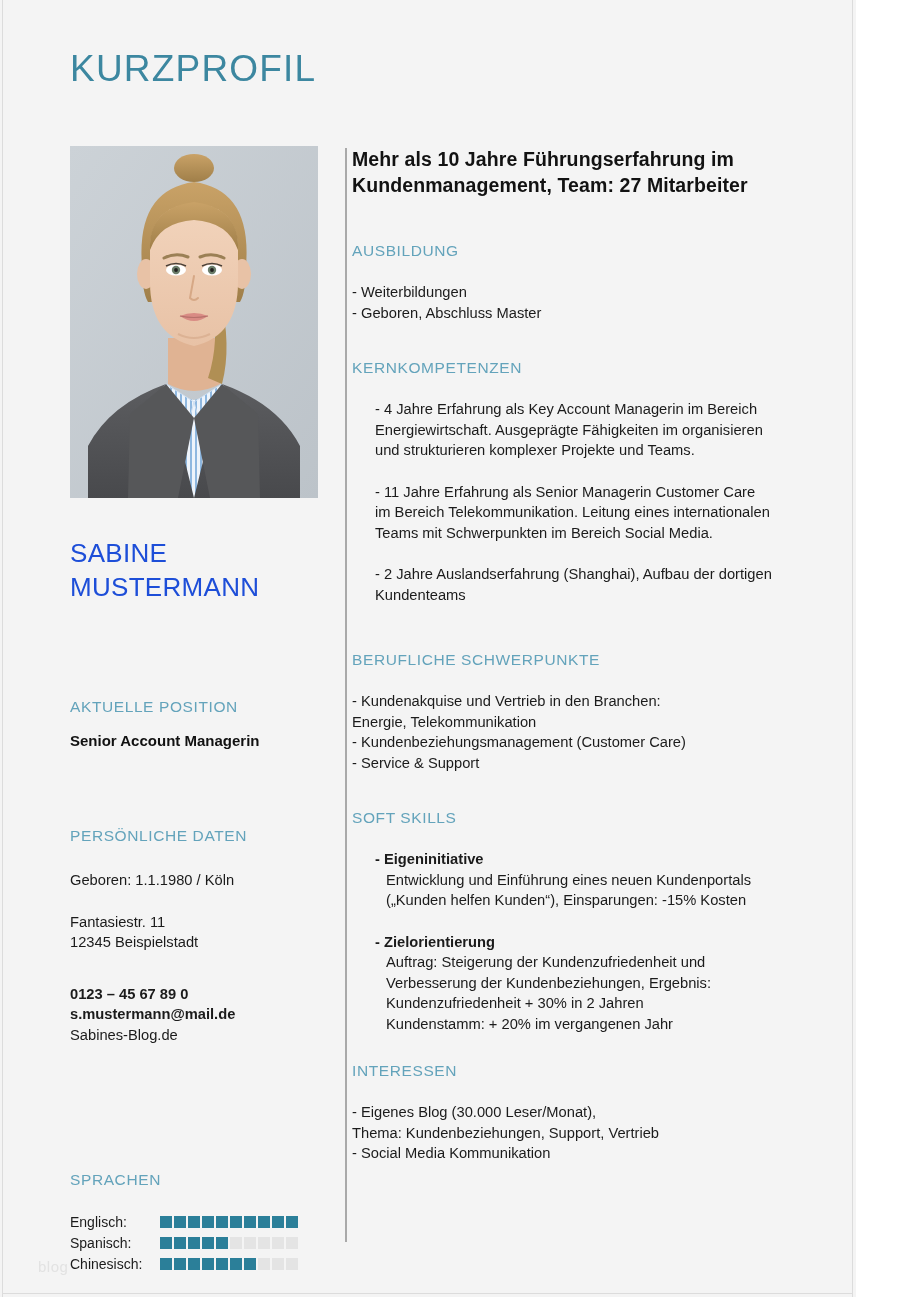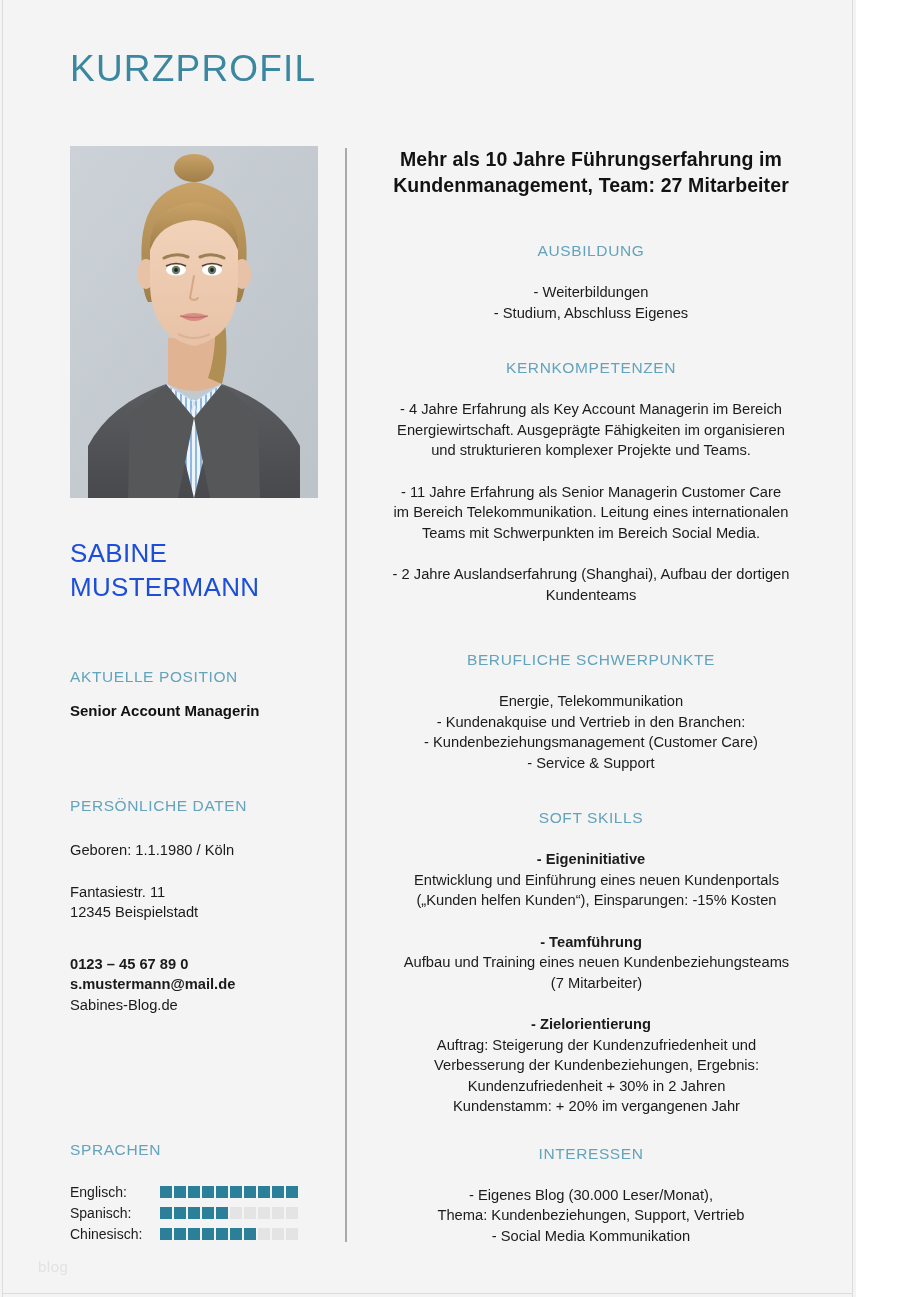"Mehr als 10 Jahre Führungserfahrung" .col-right { text-align: center -> none }
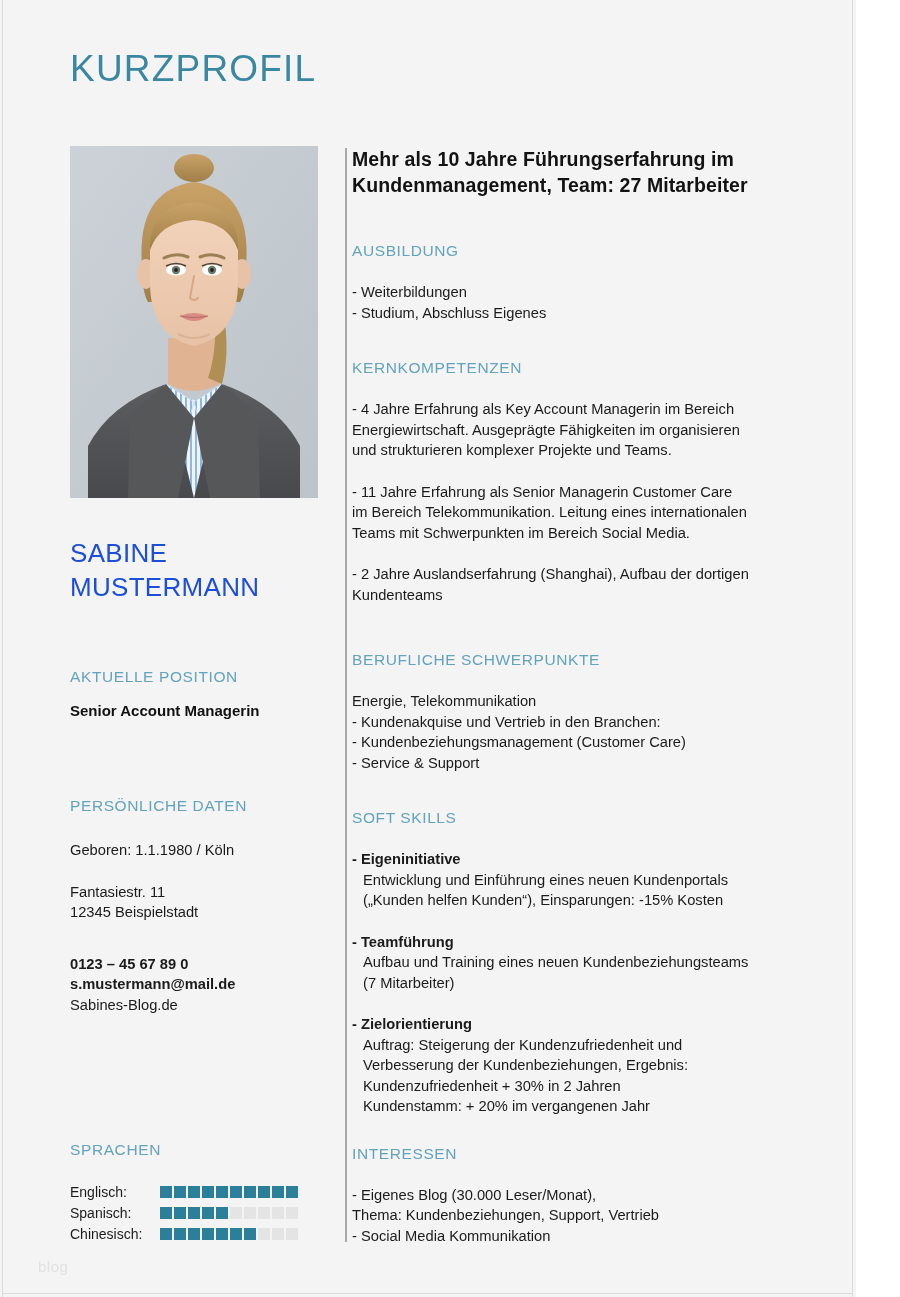"- Studium, Abschluss Eigenes" div { text: Studium, Abschluss Eigenes -> Geboren, Abschluss Master }
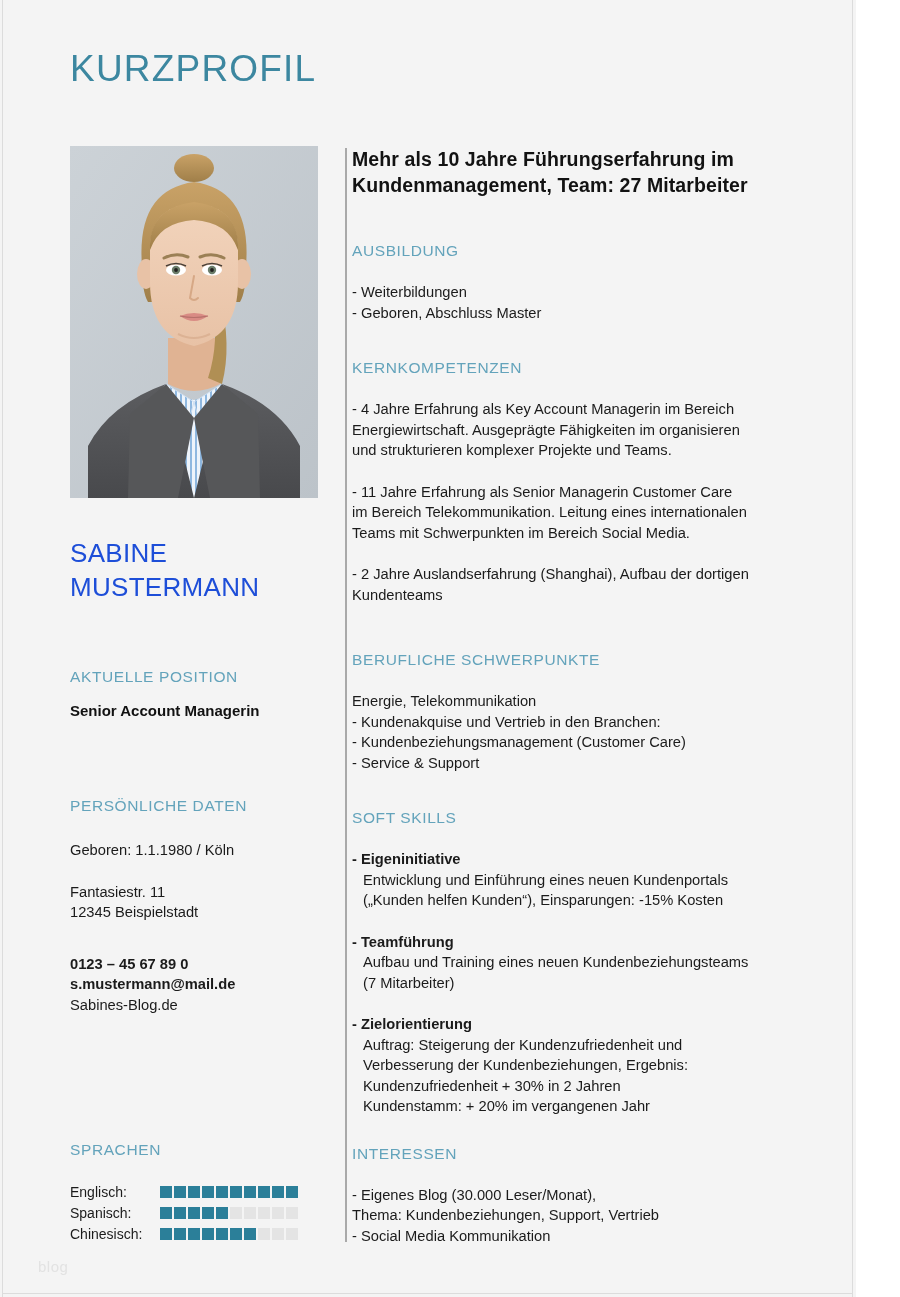"- 4 Jahre Erfahrung als" .para { margin-left: none -> 23px }
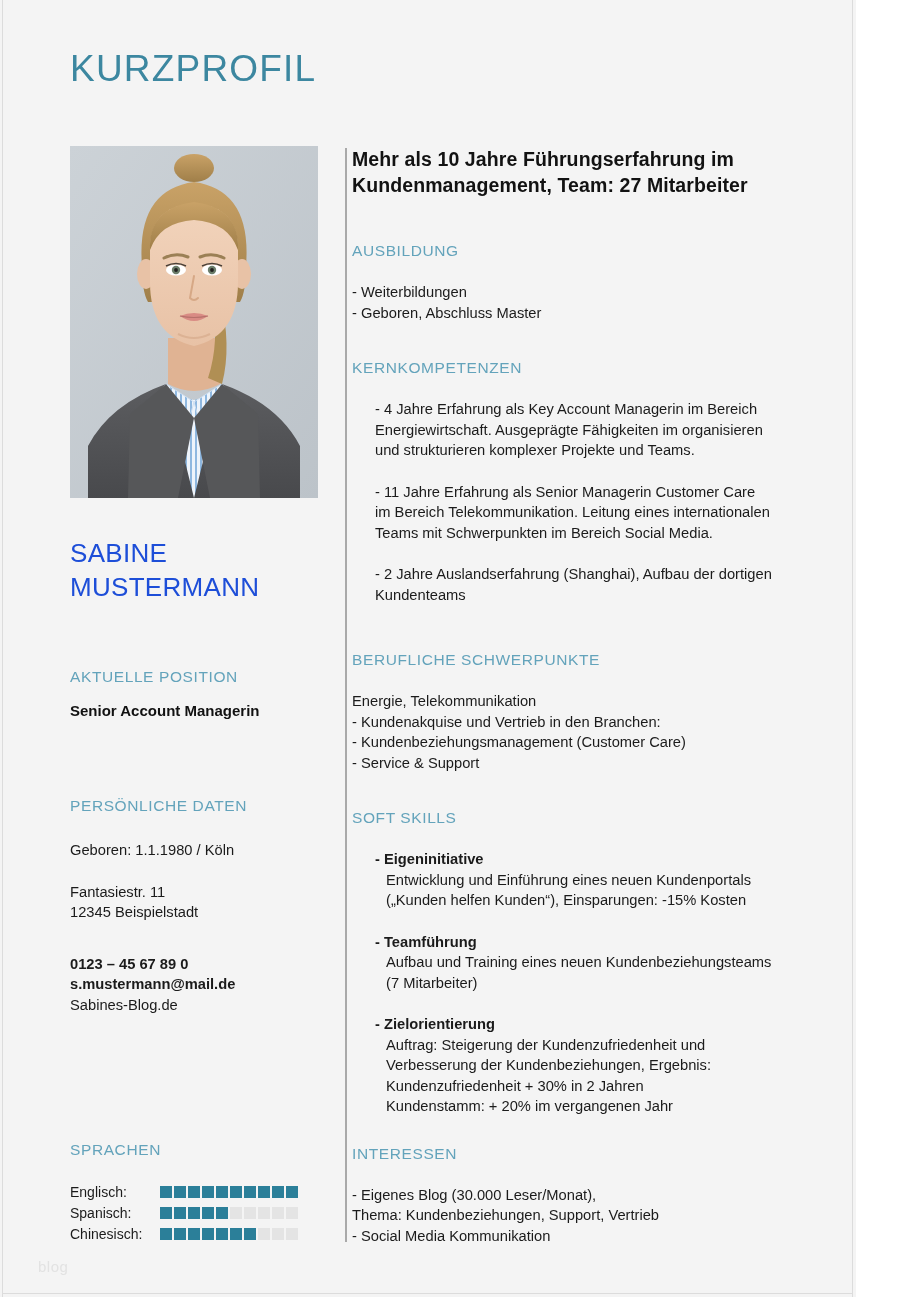"AKTUELLE POSITION" .pos-head { margin-top: 64px -> 94px }
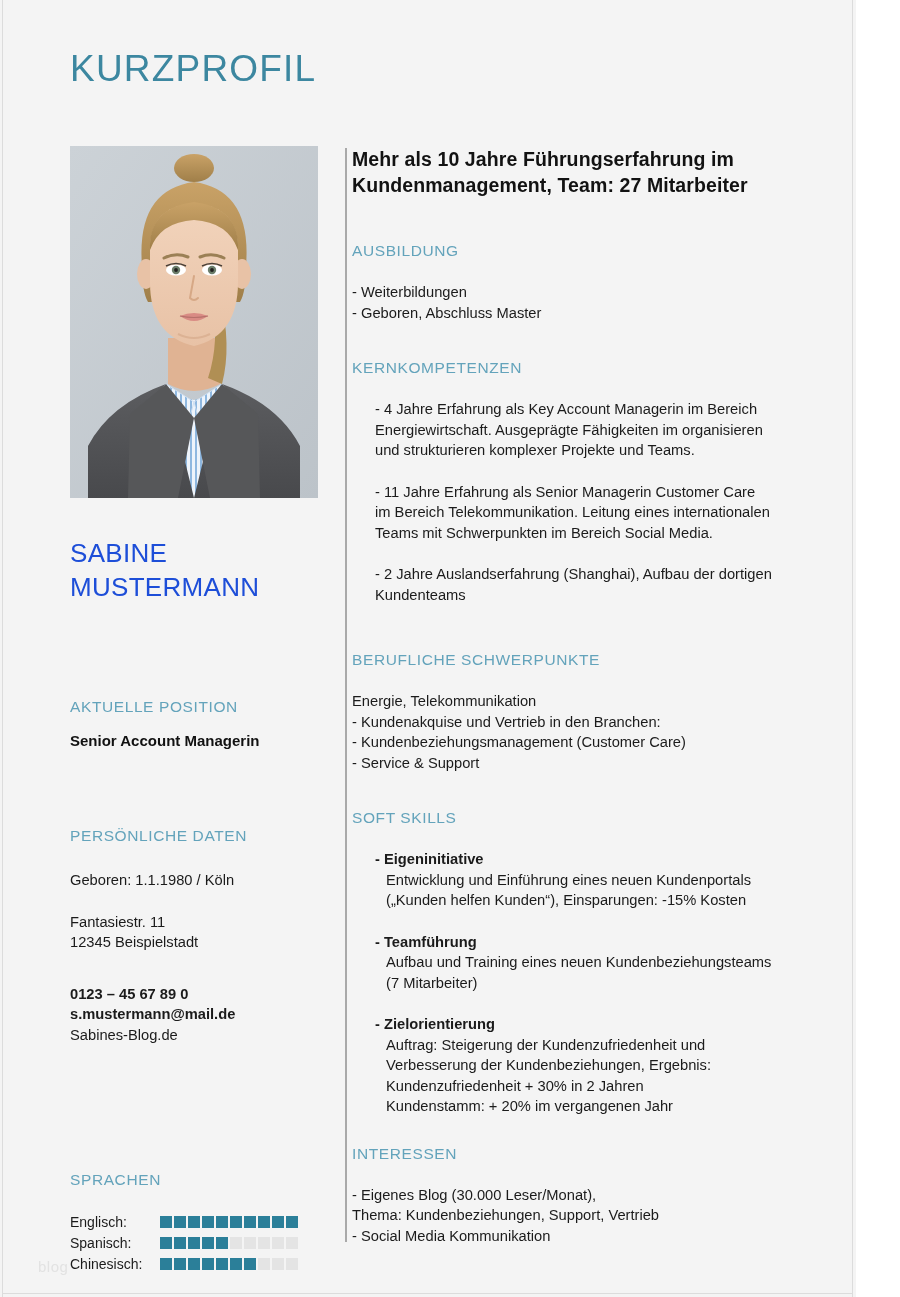"Energie, Telekommunikation" div { order: before "- Kundenakquise und Vertrieb in" -> after "- Kundenakquise und Vertrieb in" }
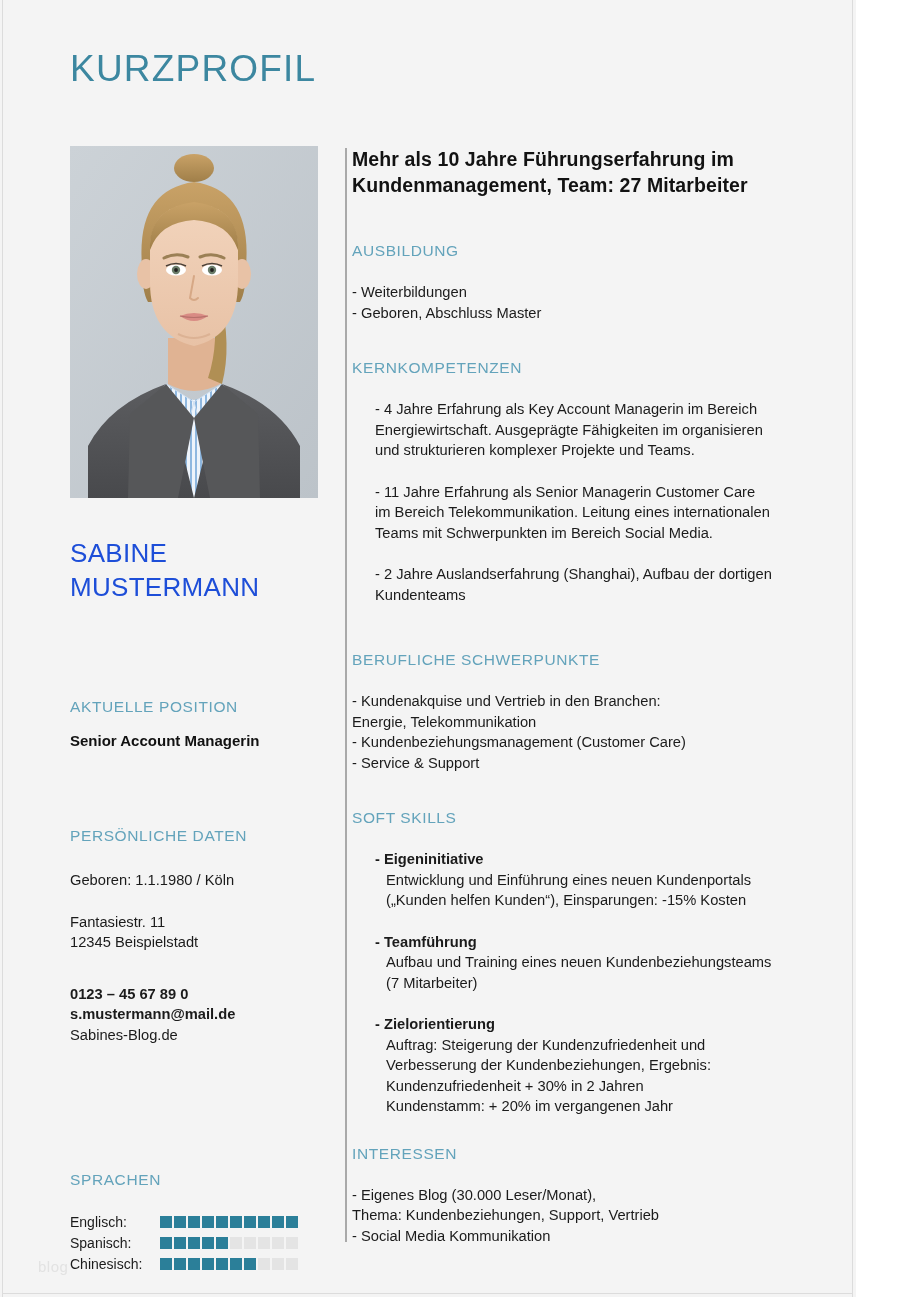"- Teamführung" div.para { html: <div> <div>- Teamführung</div> <div>Aufbau und Training eines neuen Kundenbeziehungsteams</div> <div>(7 Mitarbeiter)</div> </div> -> none }
